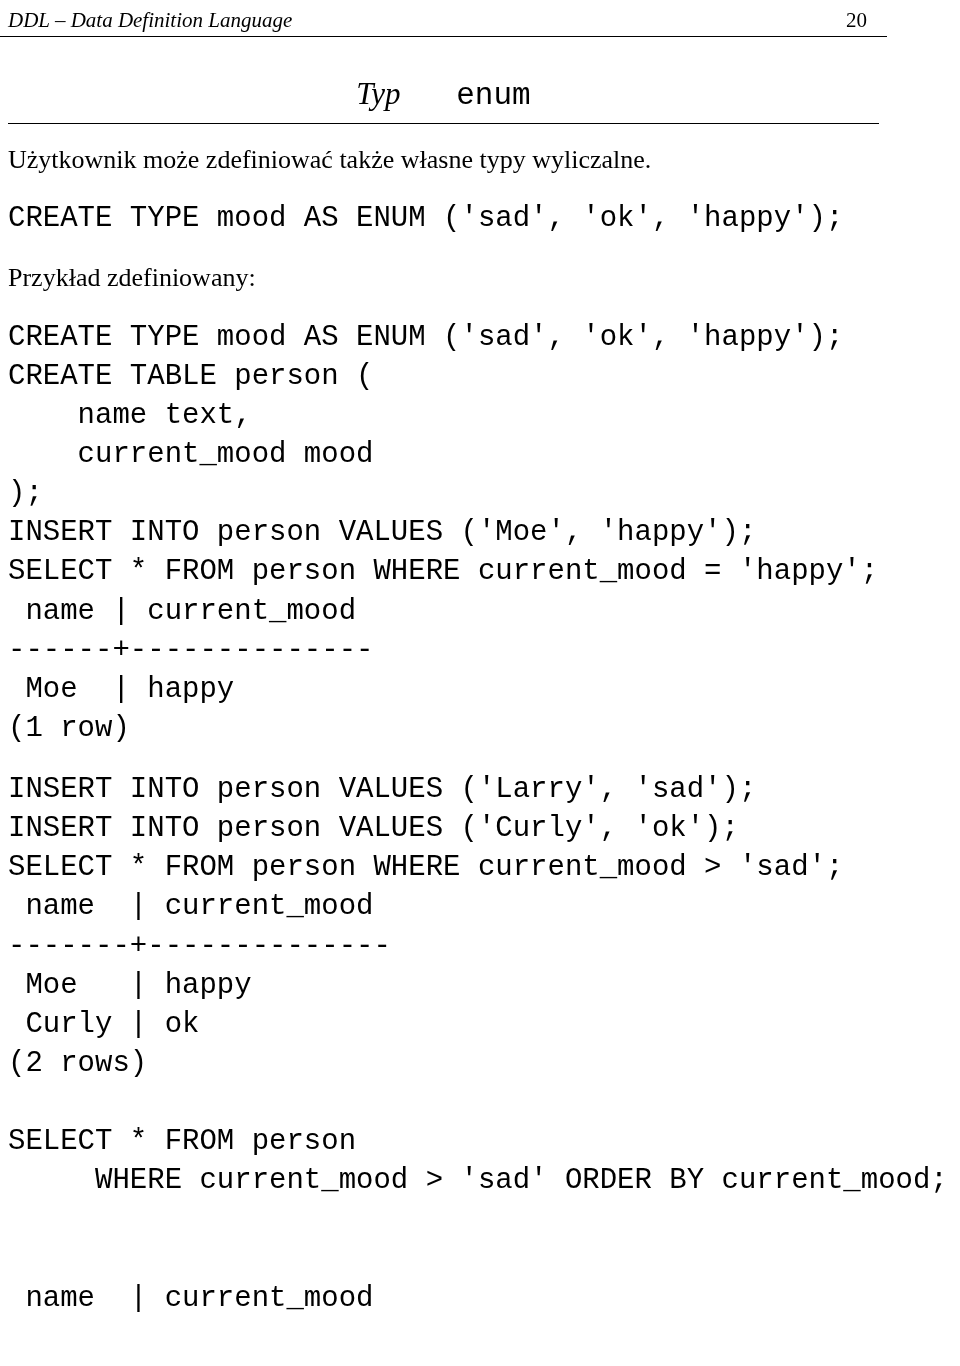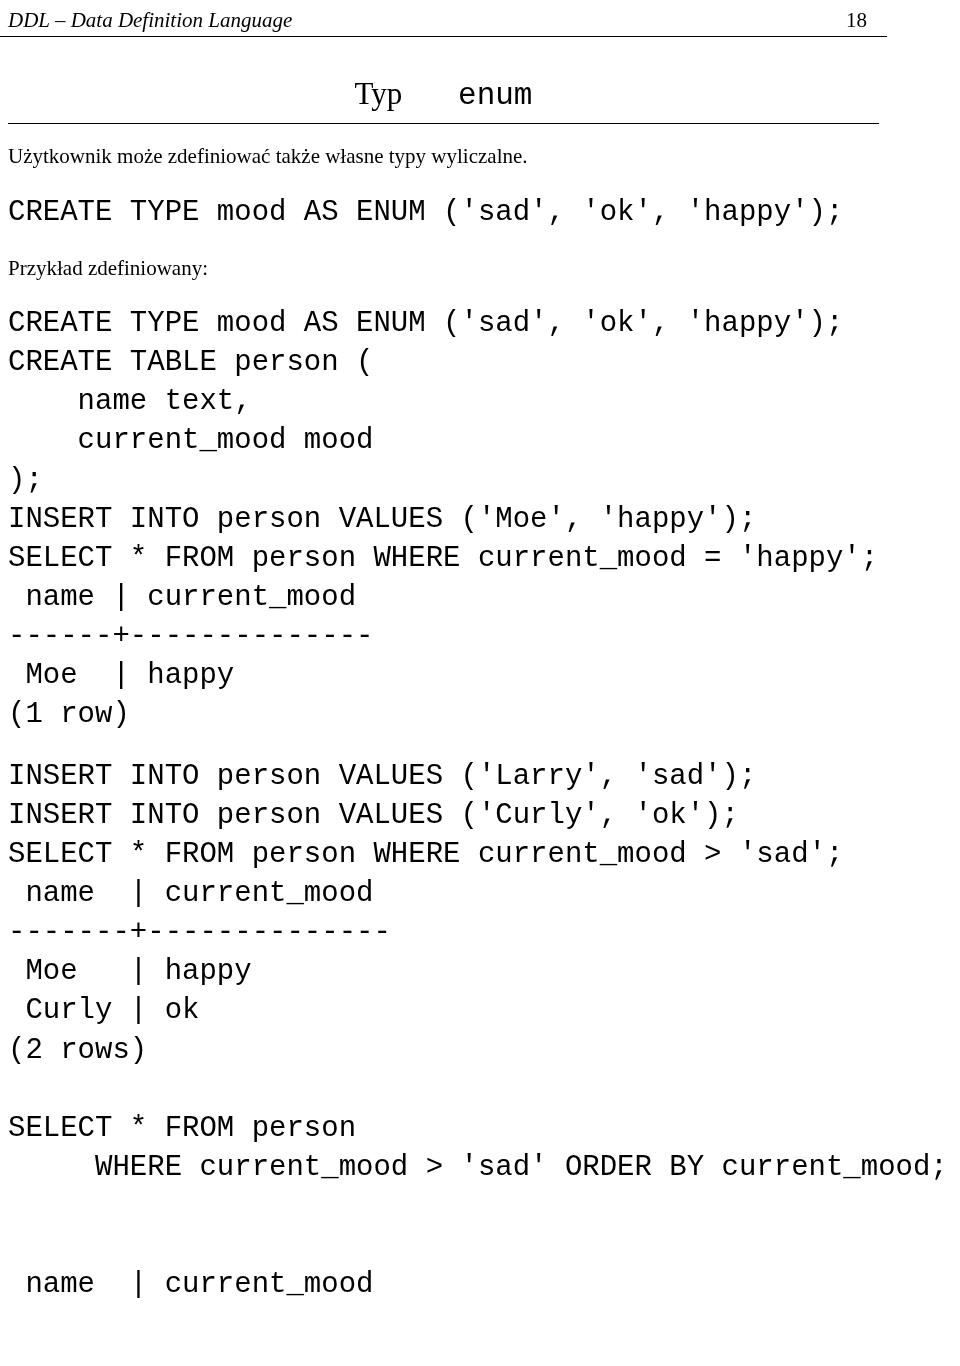"18" span.right { text: 18 -> 20 }
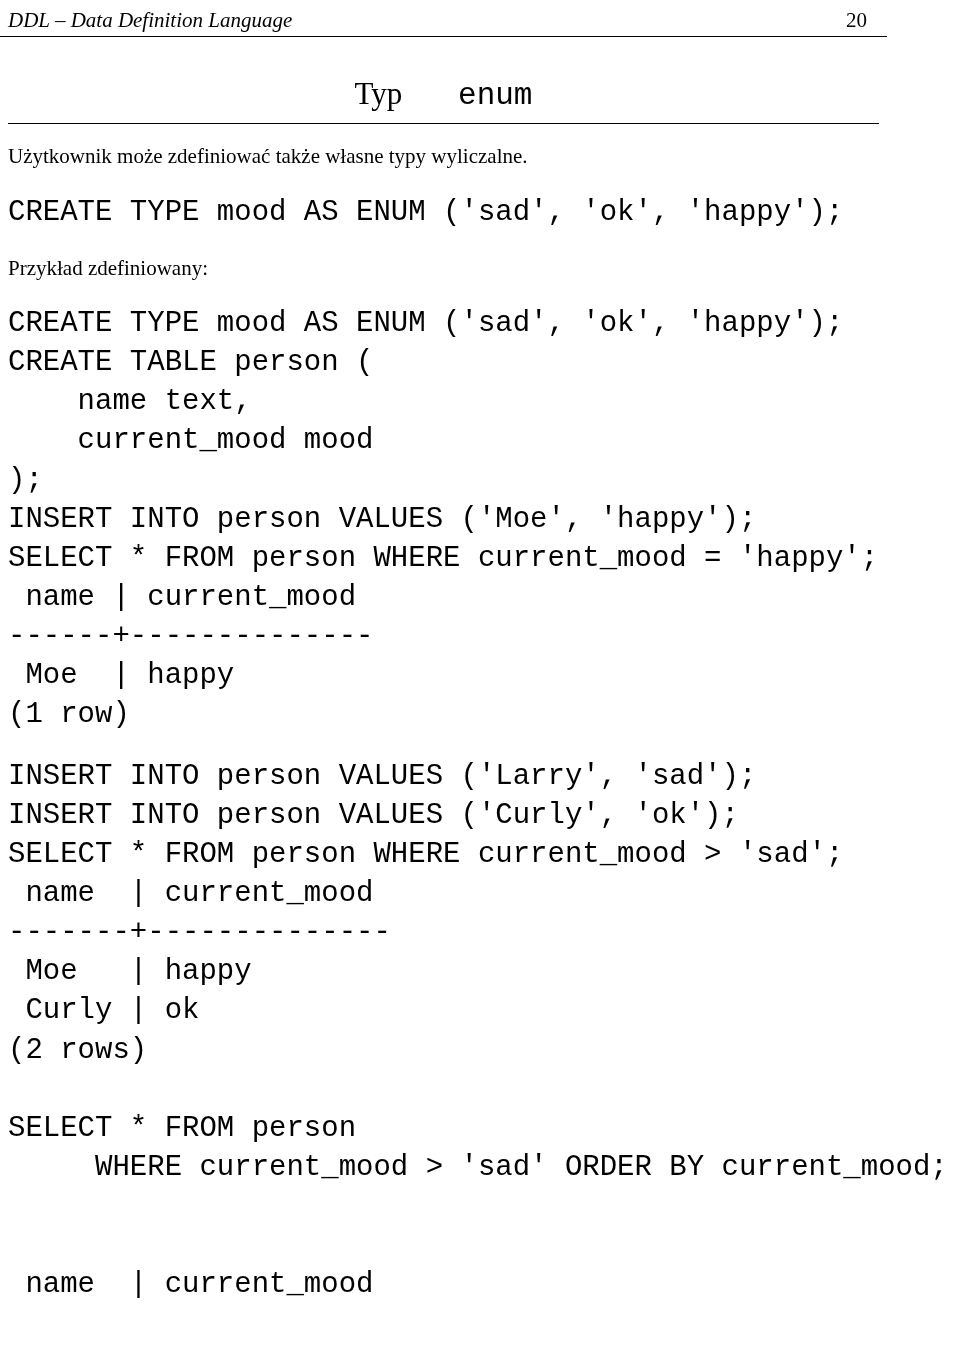"Typ" .title .typ { font-style: none -> italic }
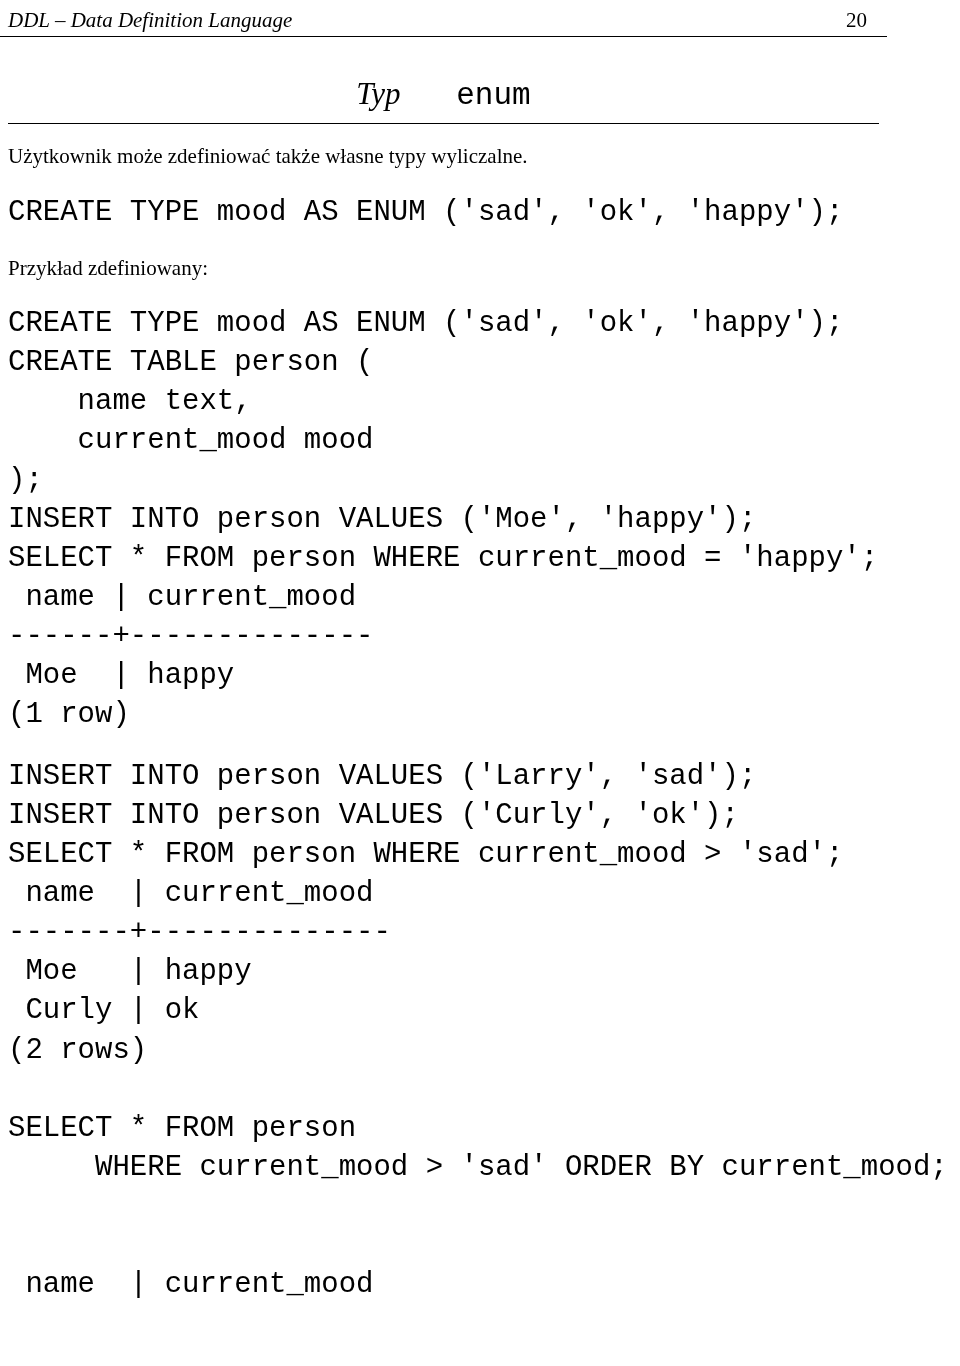"Użytkownik może zdefiniować także własne" .para { font-size: 21px -> 26px }
